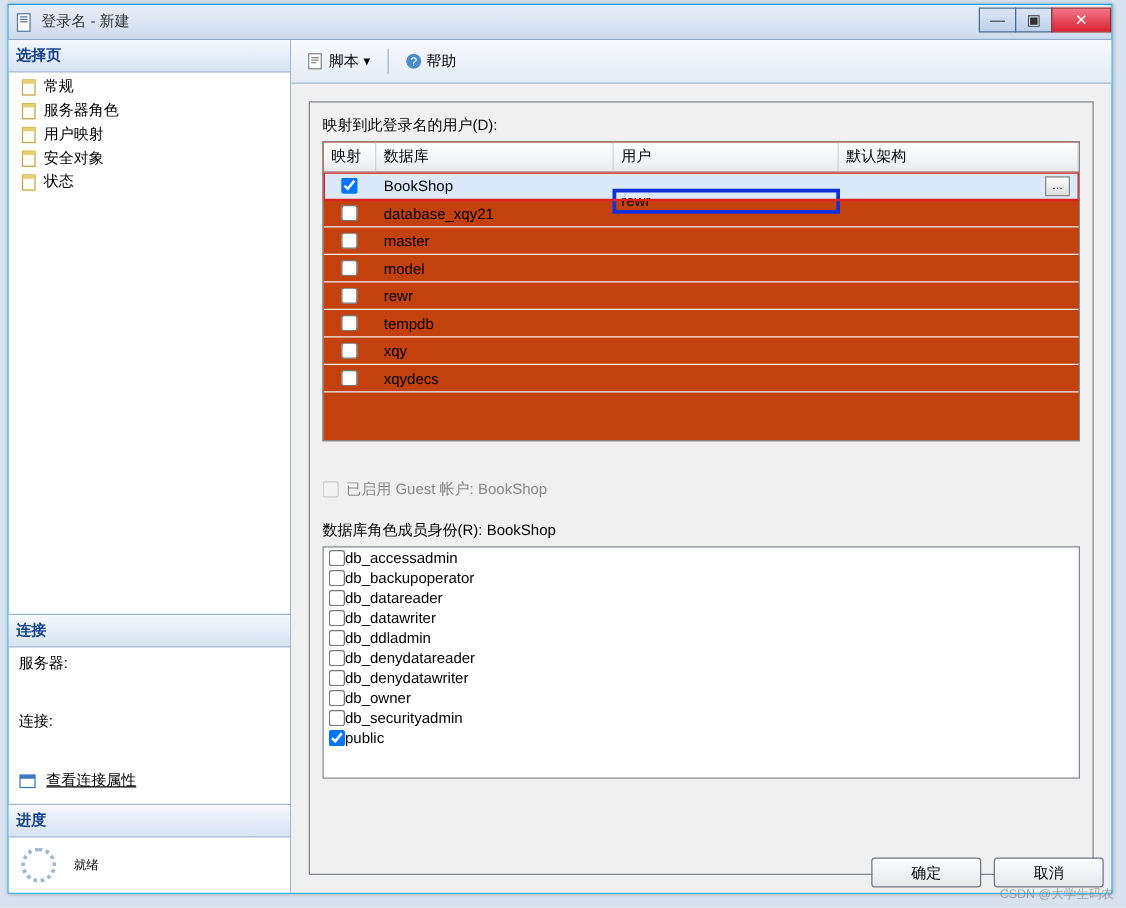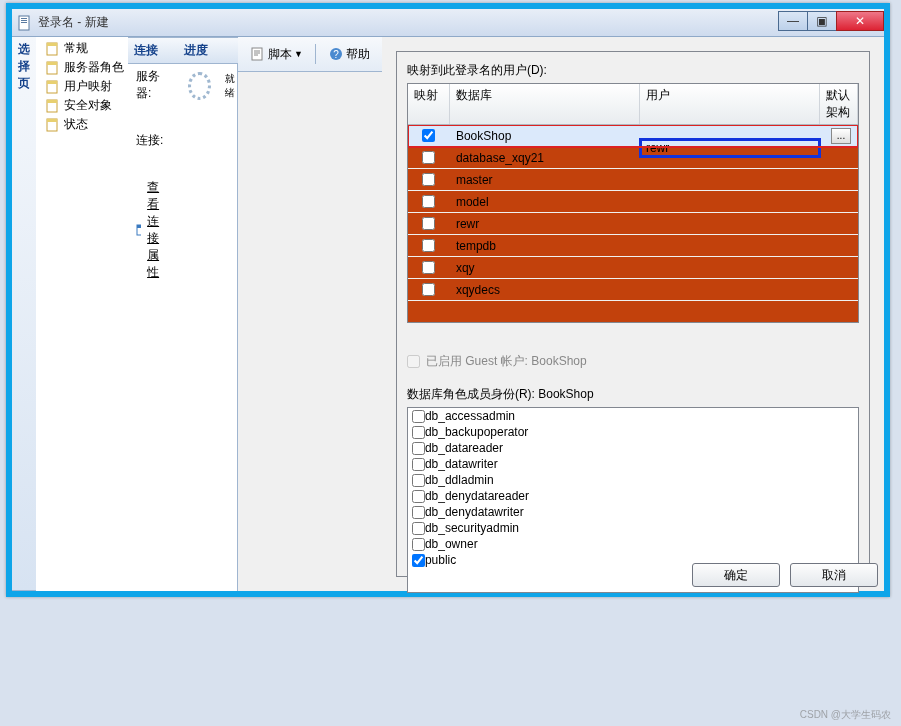"登录名 - 新建" .window { border: 6px solid #0ea5e9 -> 1px solid #0ea5e9; height: 594px -> 712px }
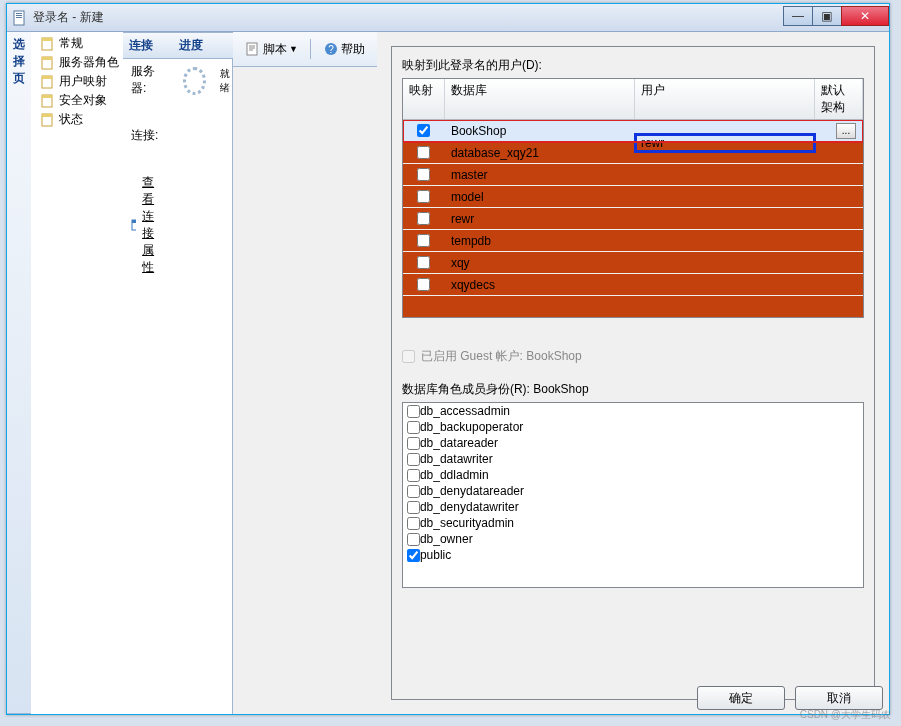"选择页" .sidebar { flex-direction: row -> column }
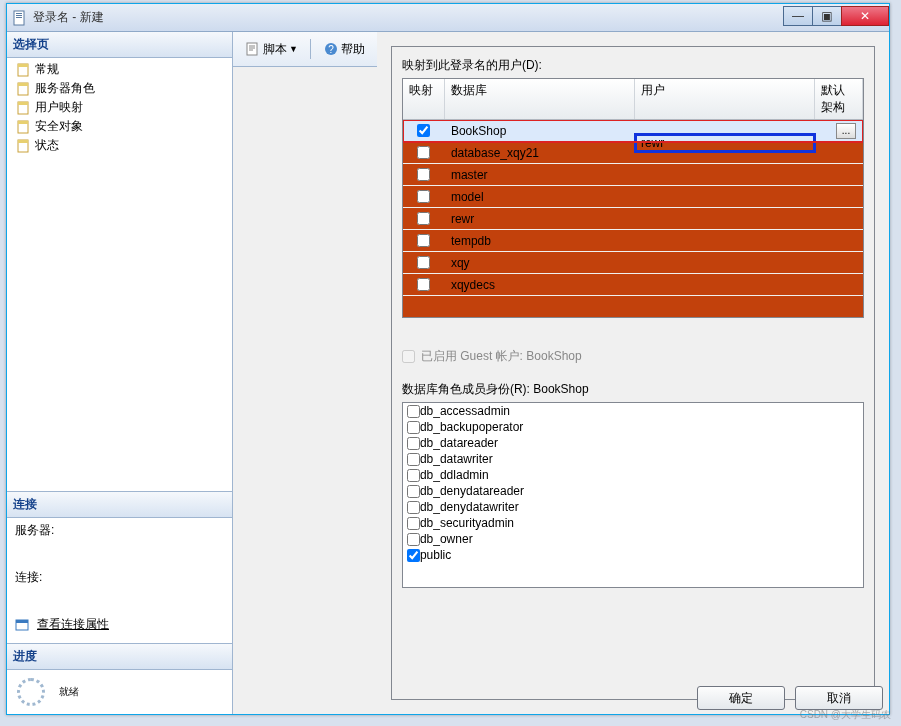"脚本" .main { flex-direction: none -> column }
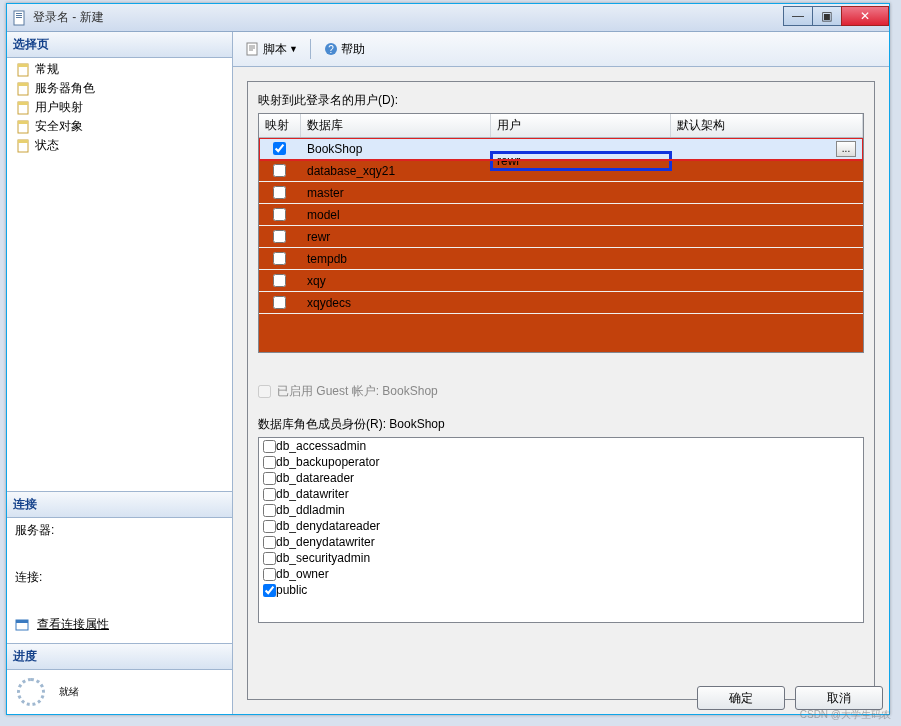"db_securityadmin" div.roleitem { order: before "db_owner" -> after "db_owner" }
